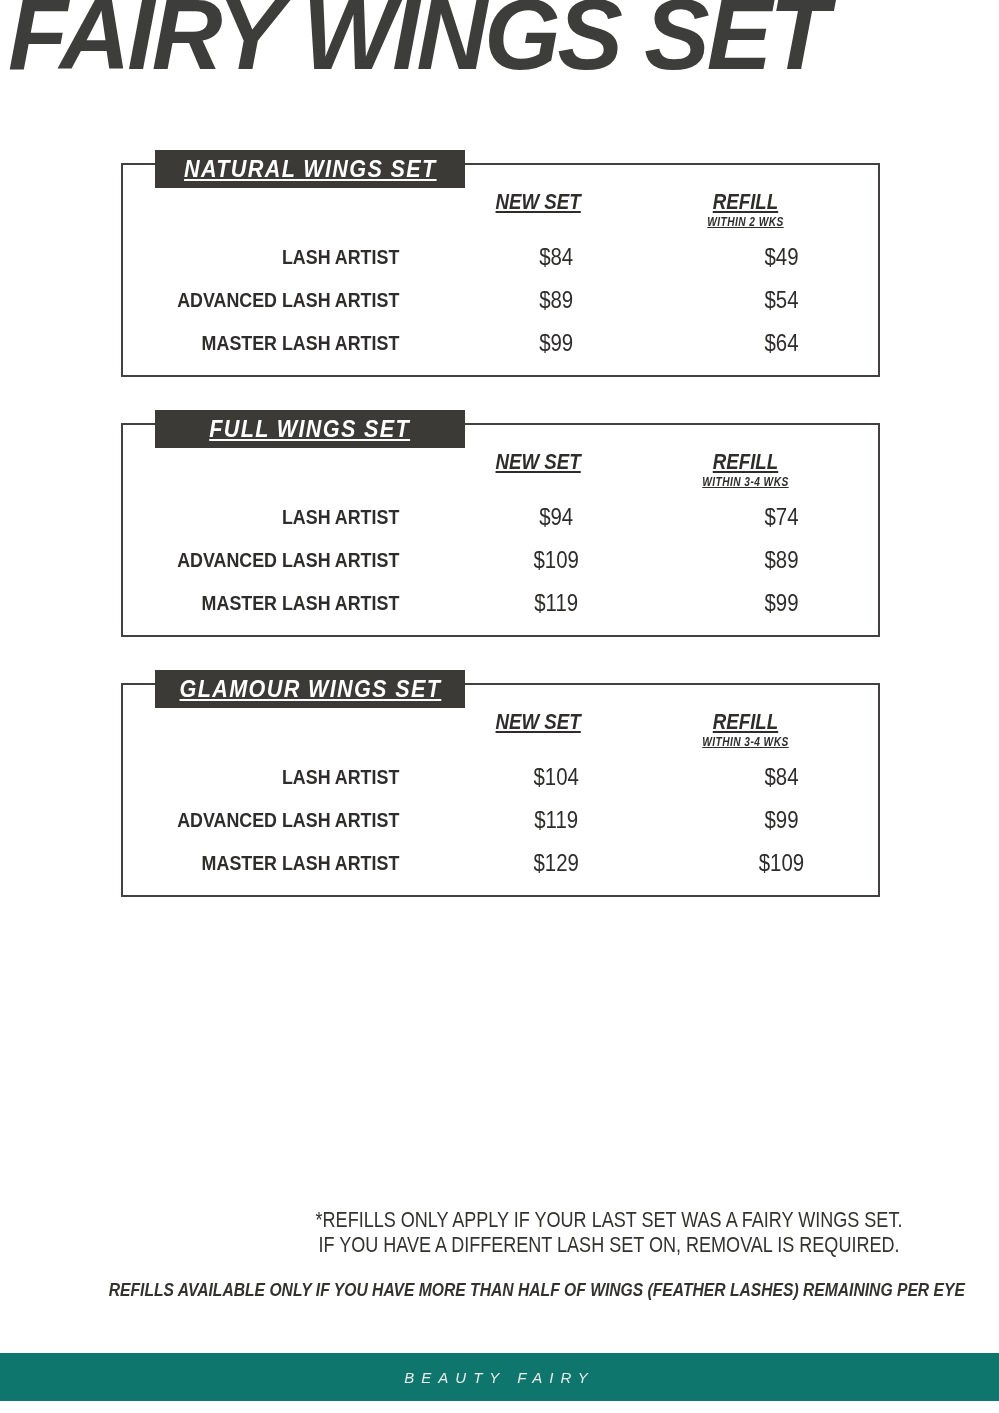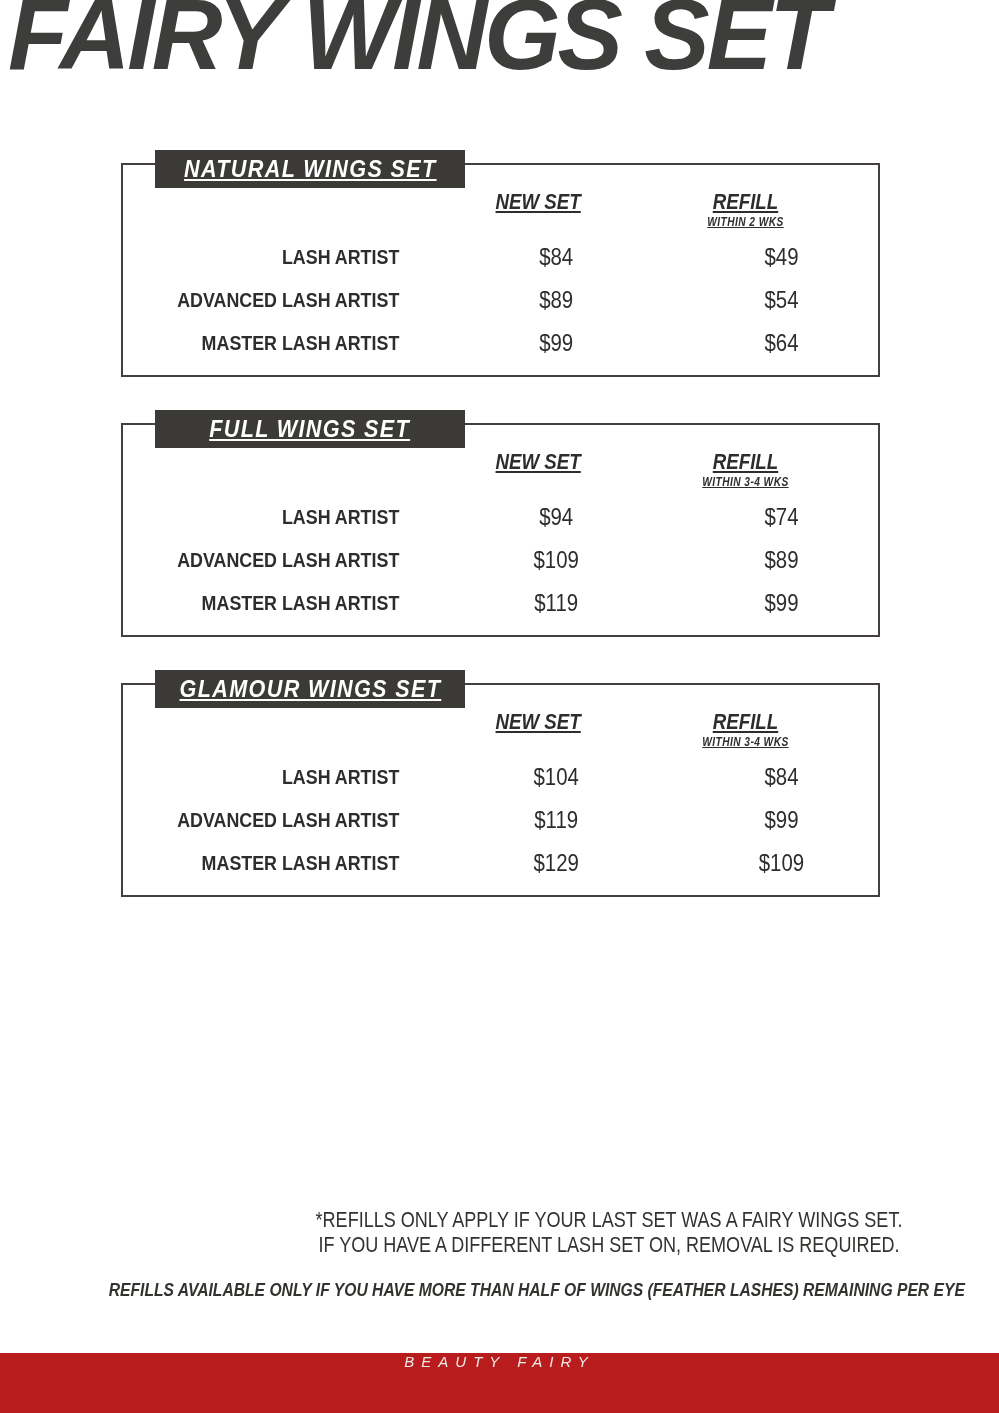"BEAUTY FAIRY" .brand-bar { align-items: flex-start -> center; background: #b91c1c -> #0f766e; height: 60px -> 48px }
